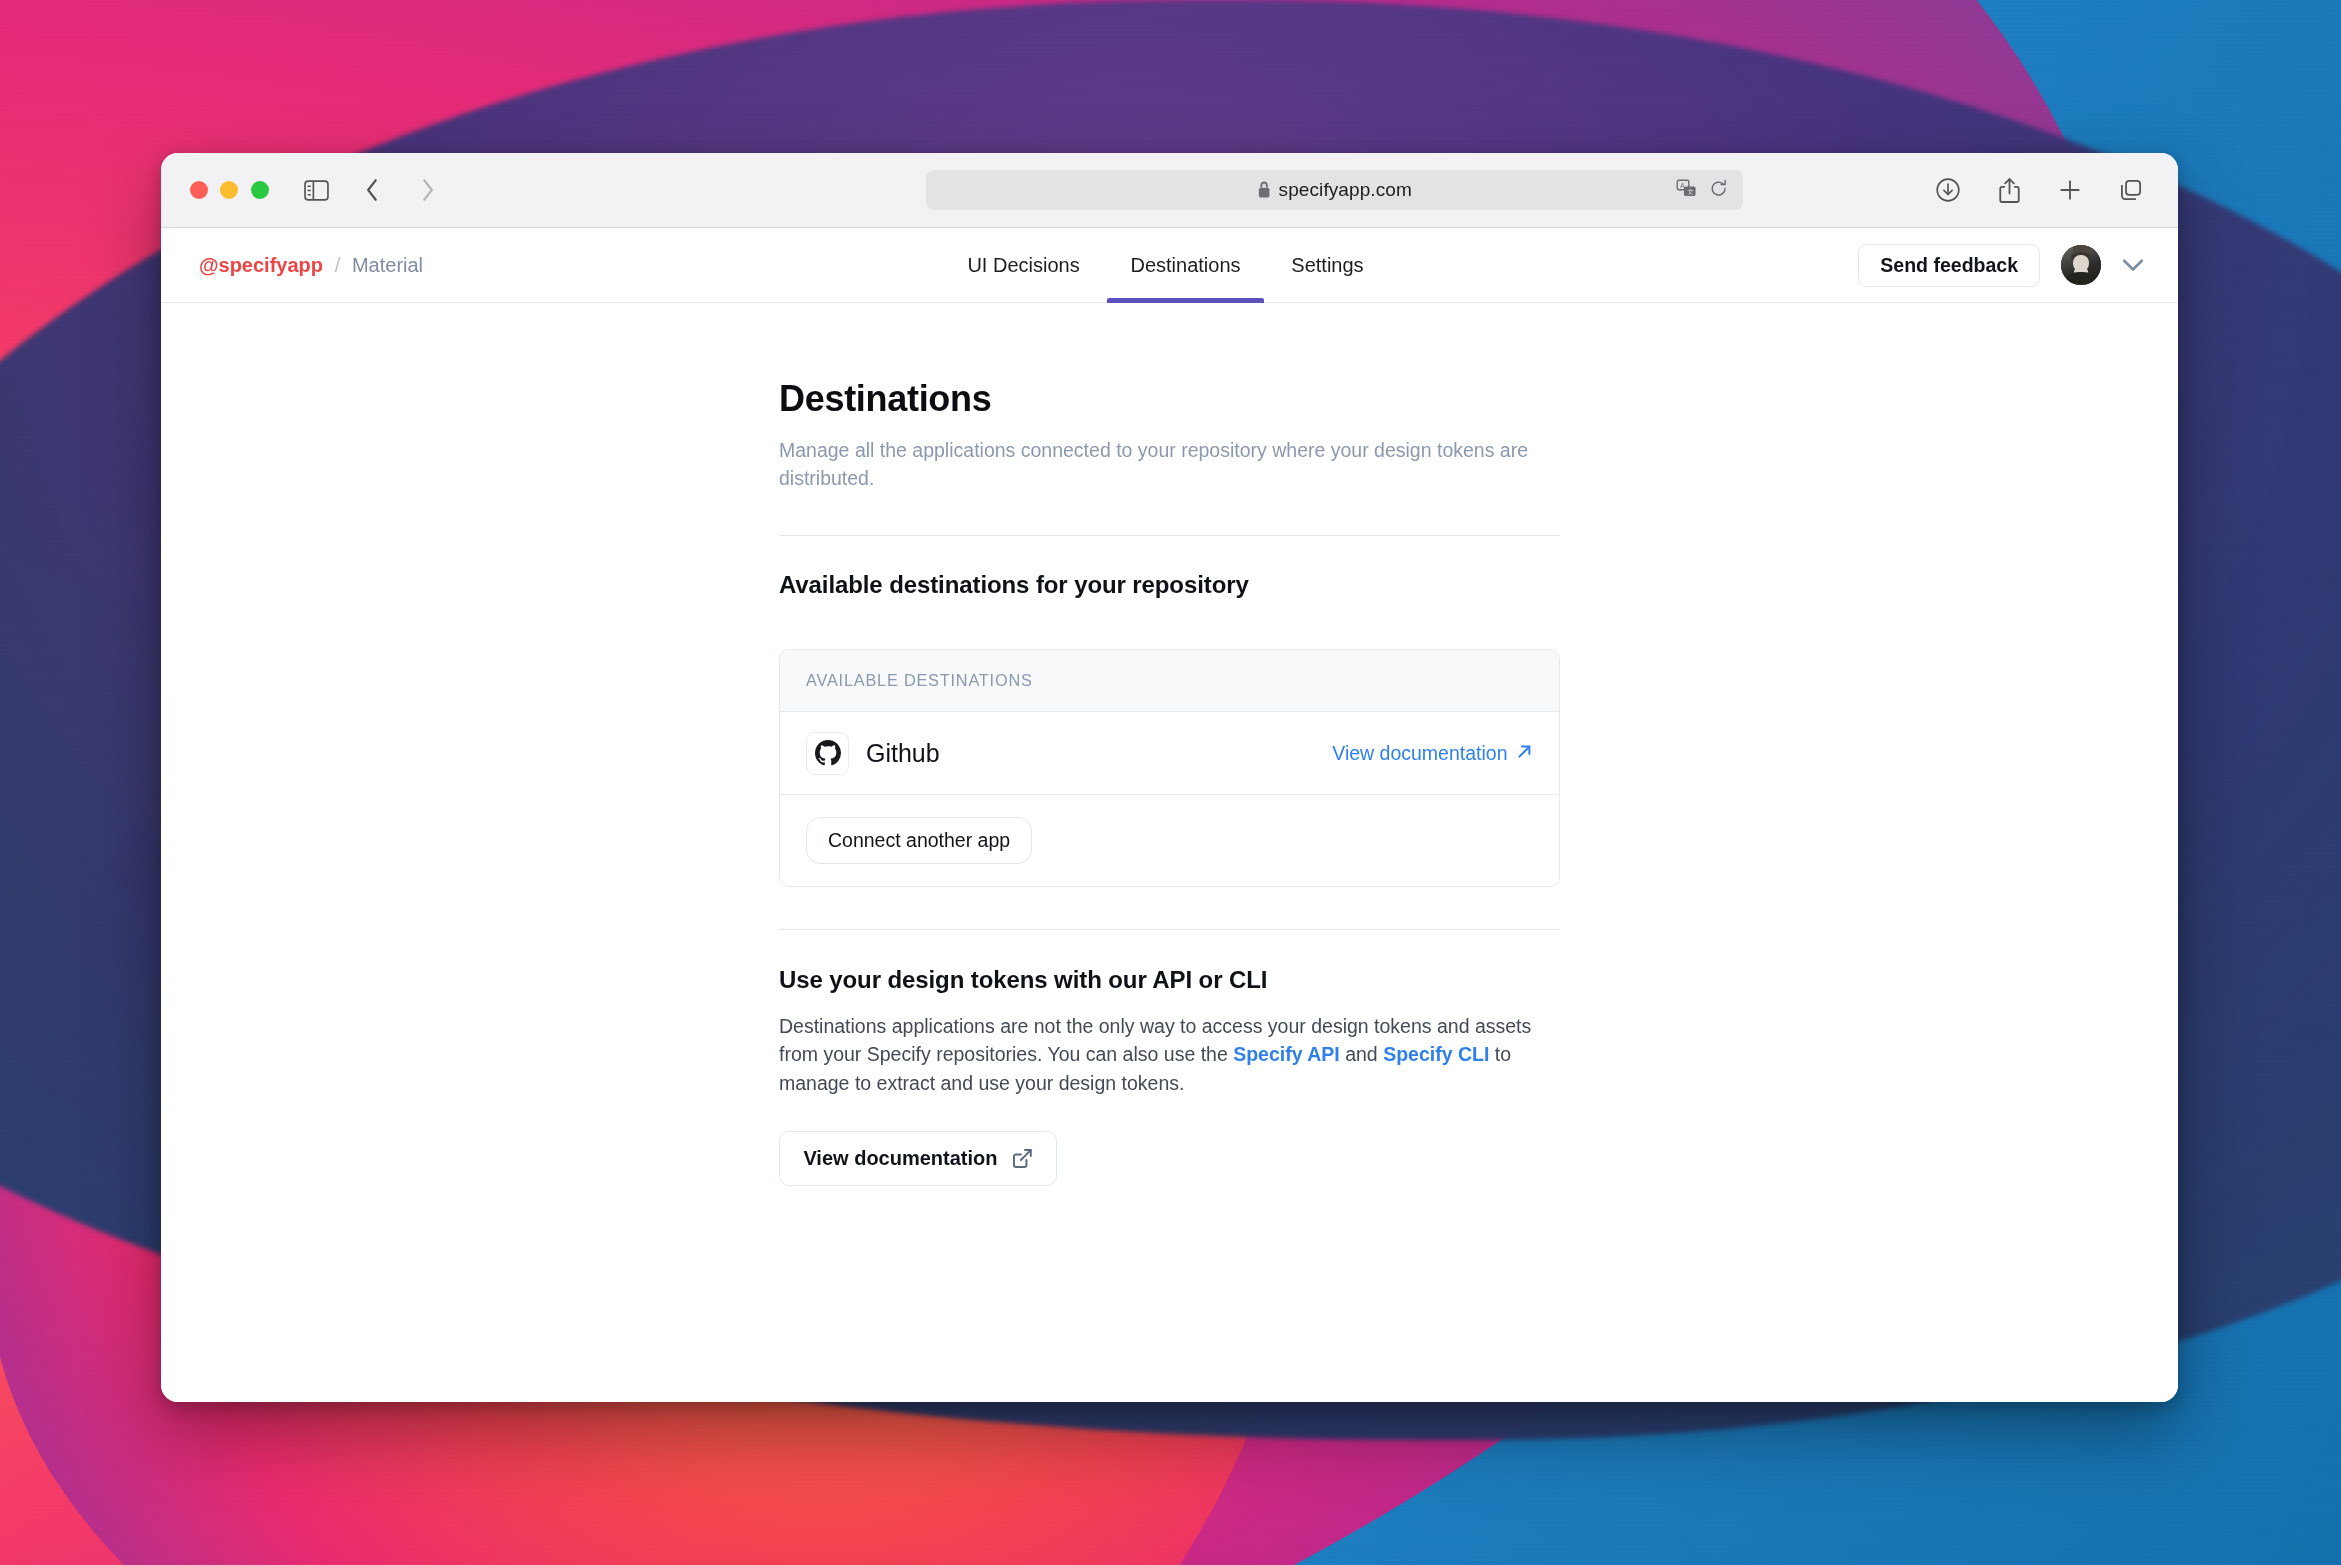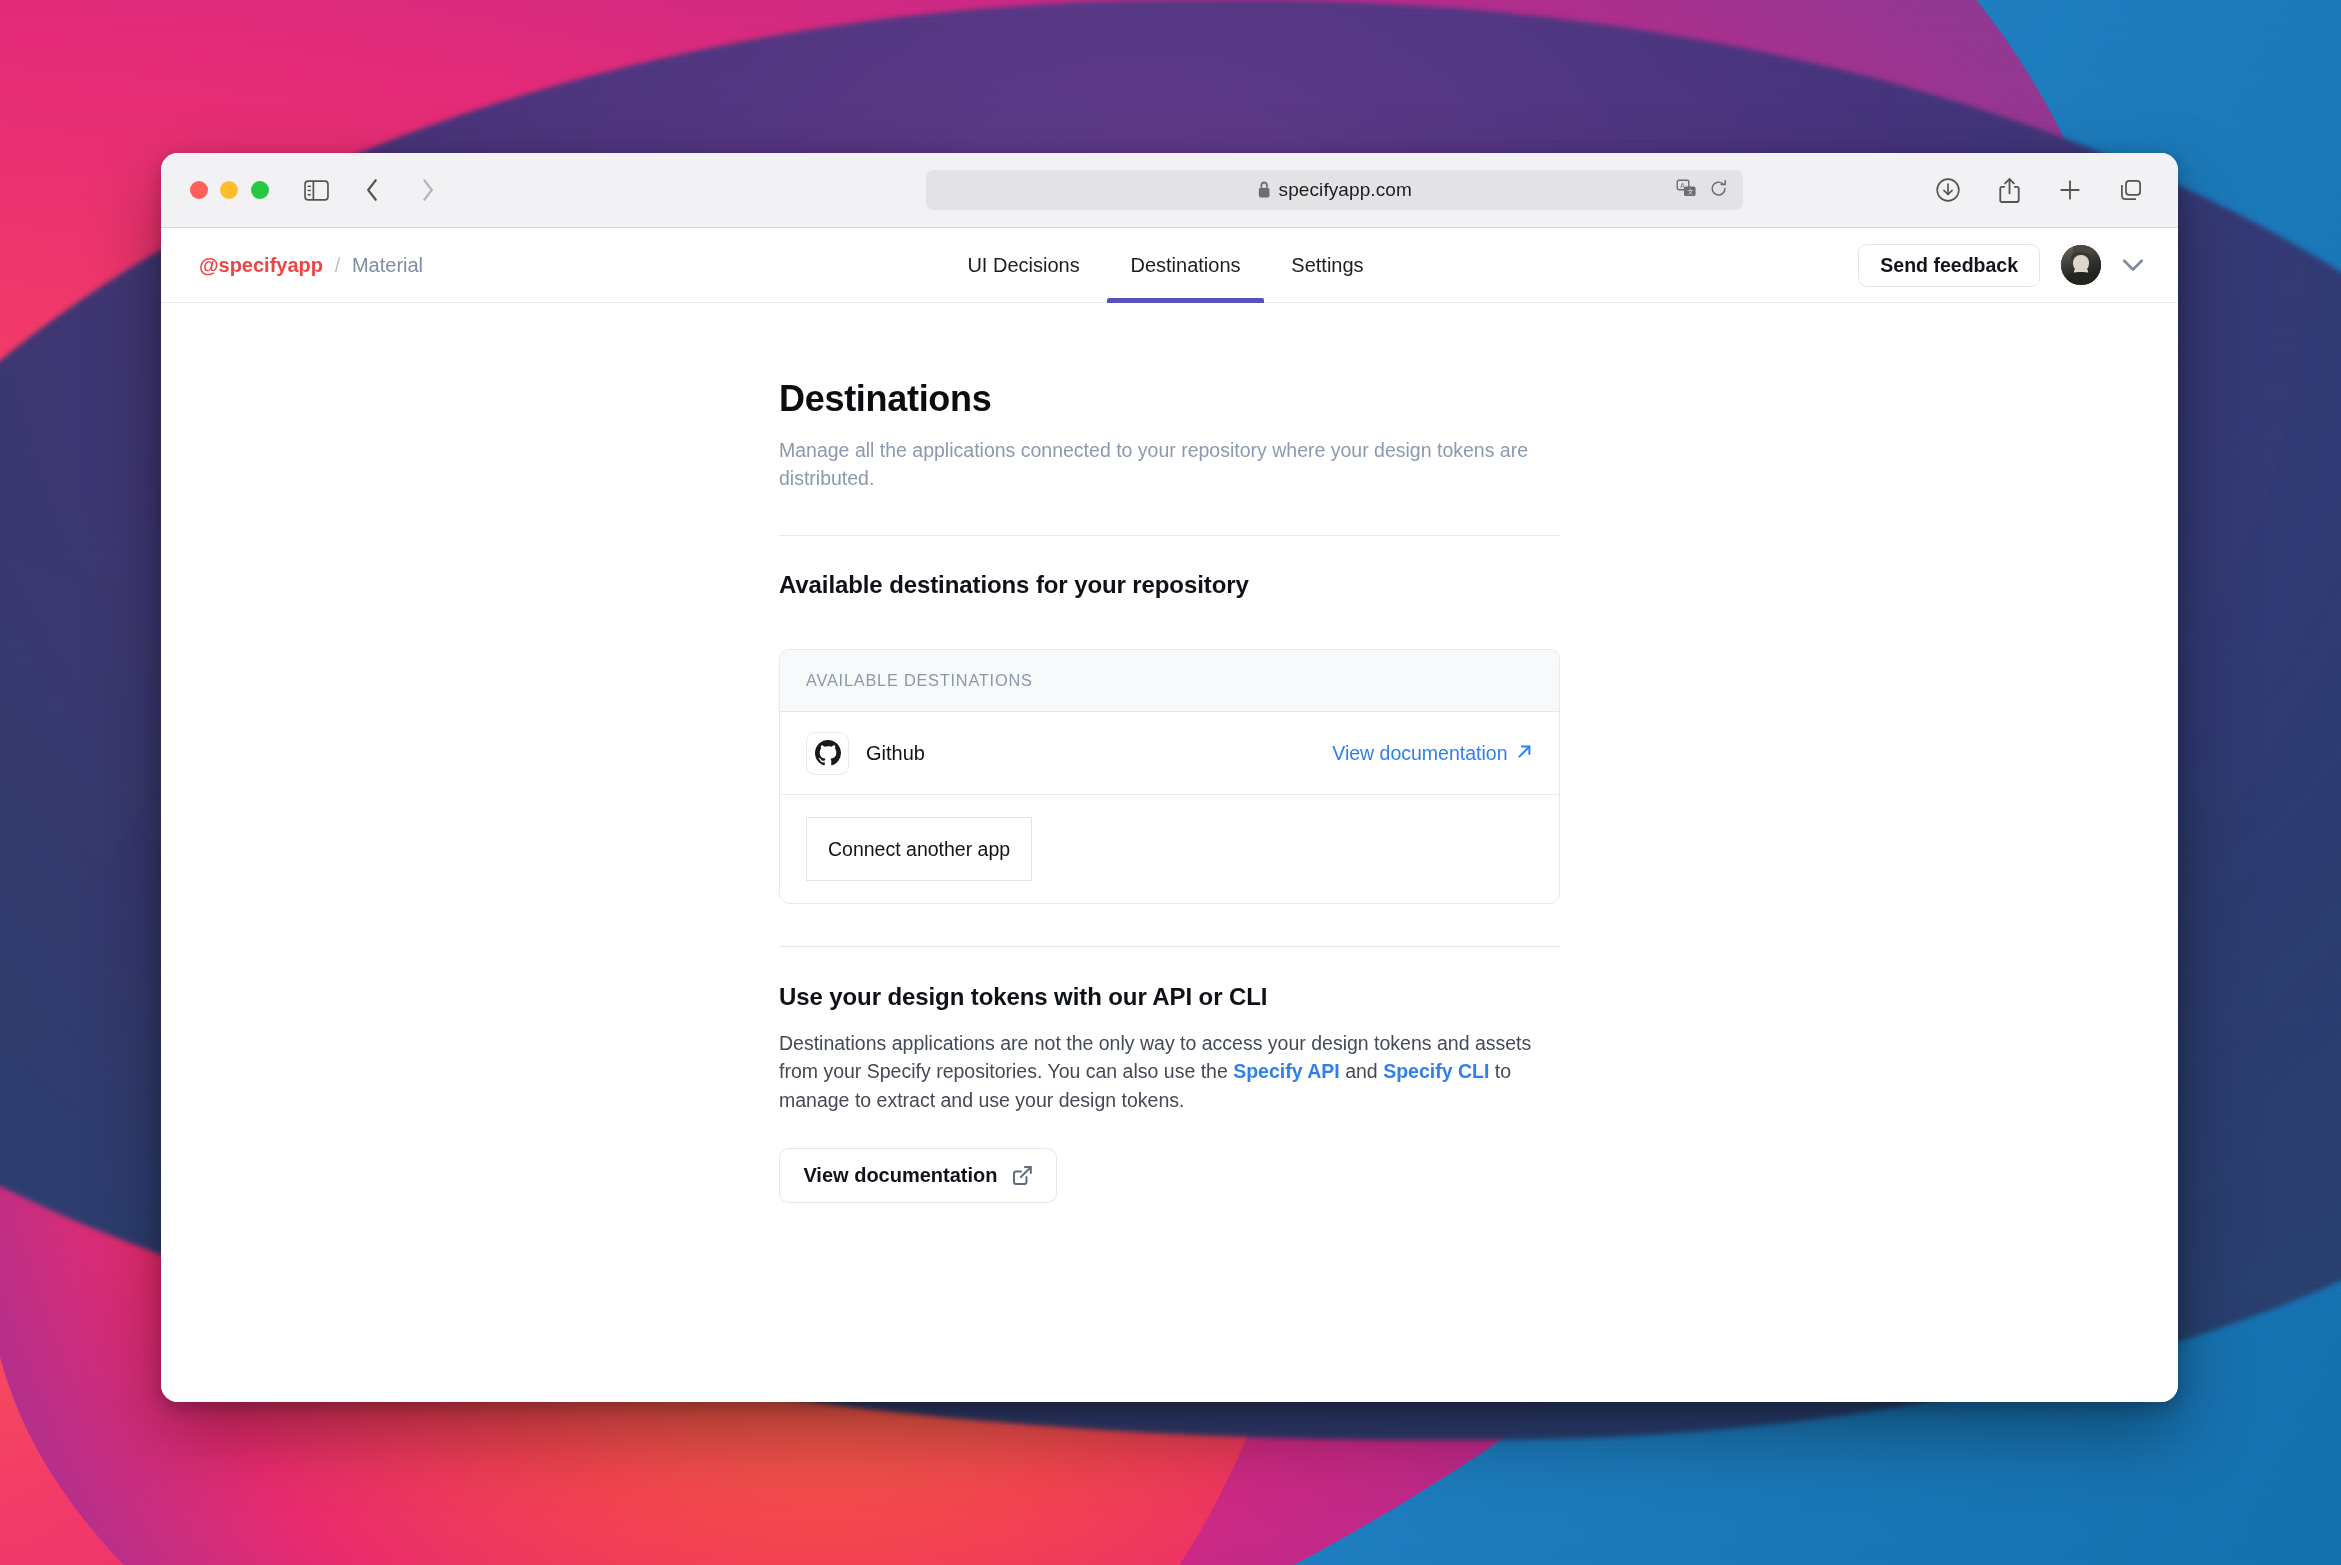"Github" .dest-name { font-size: 20px -> 25px }
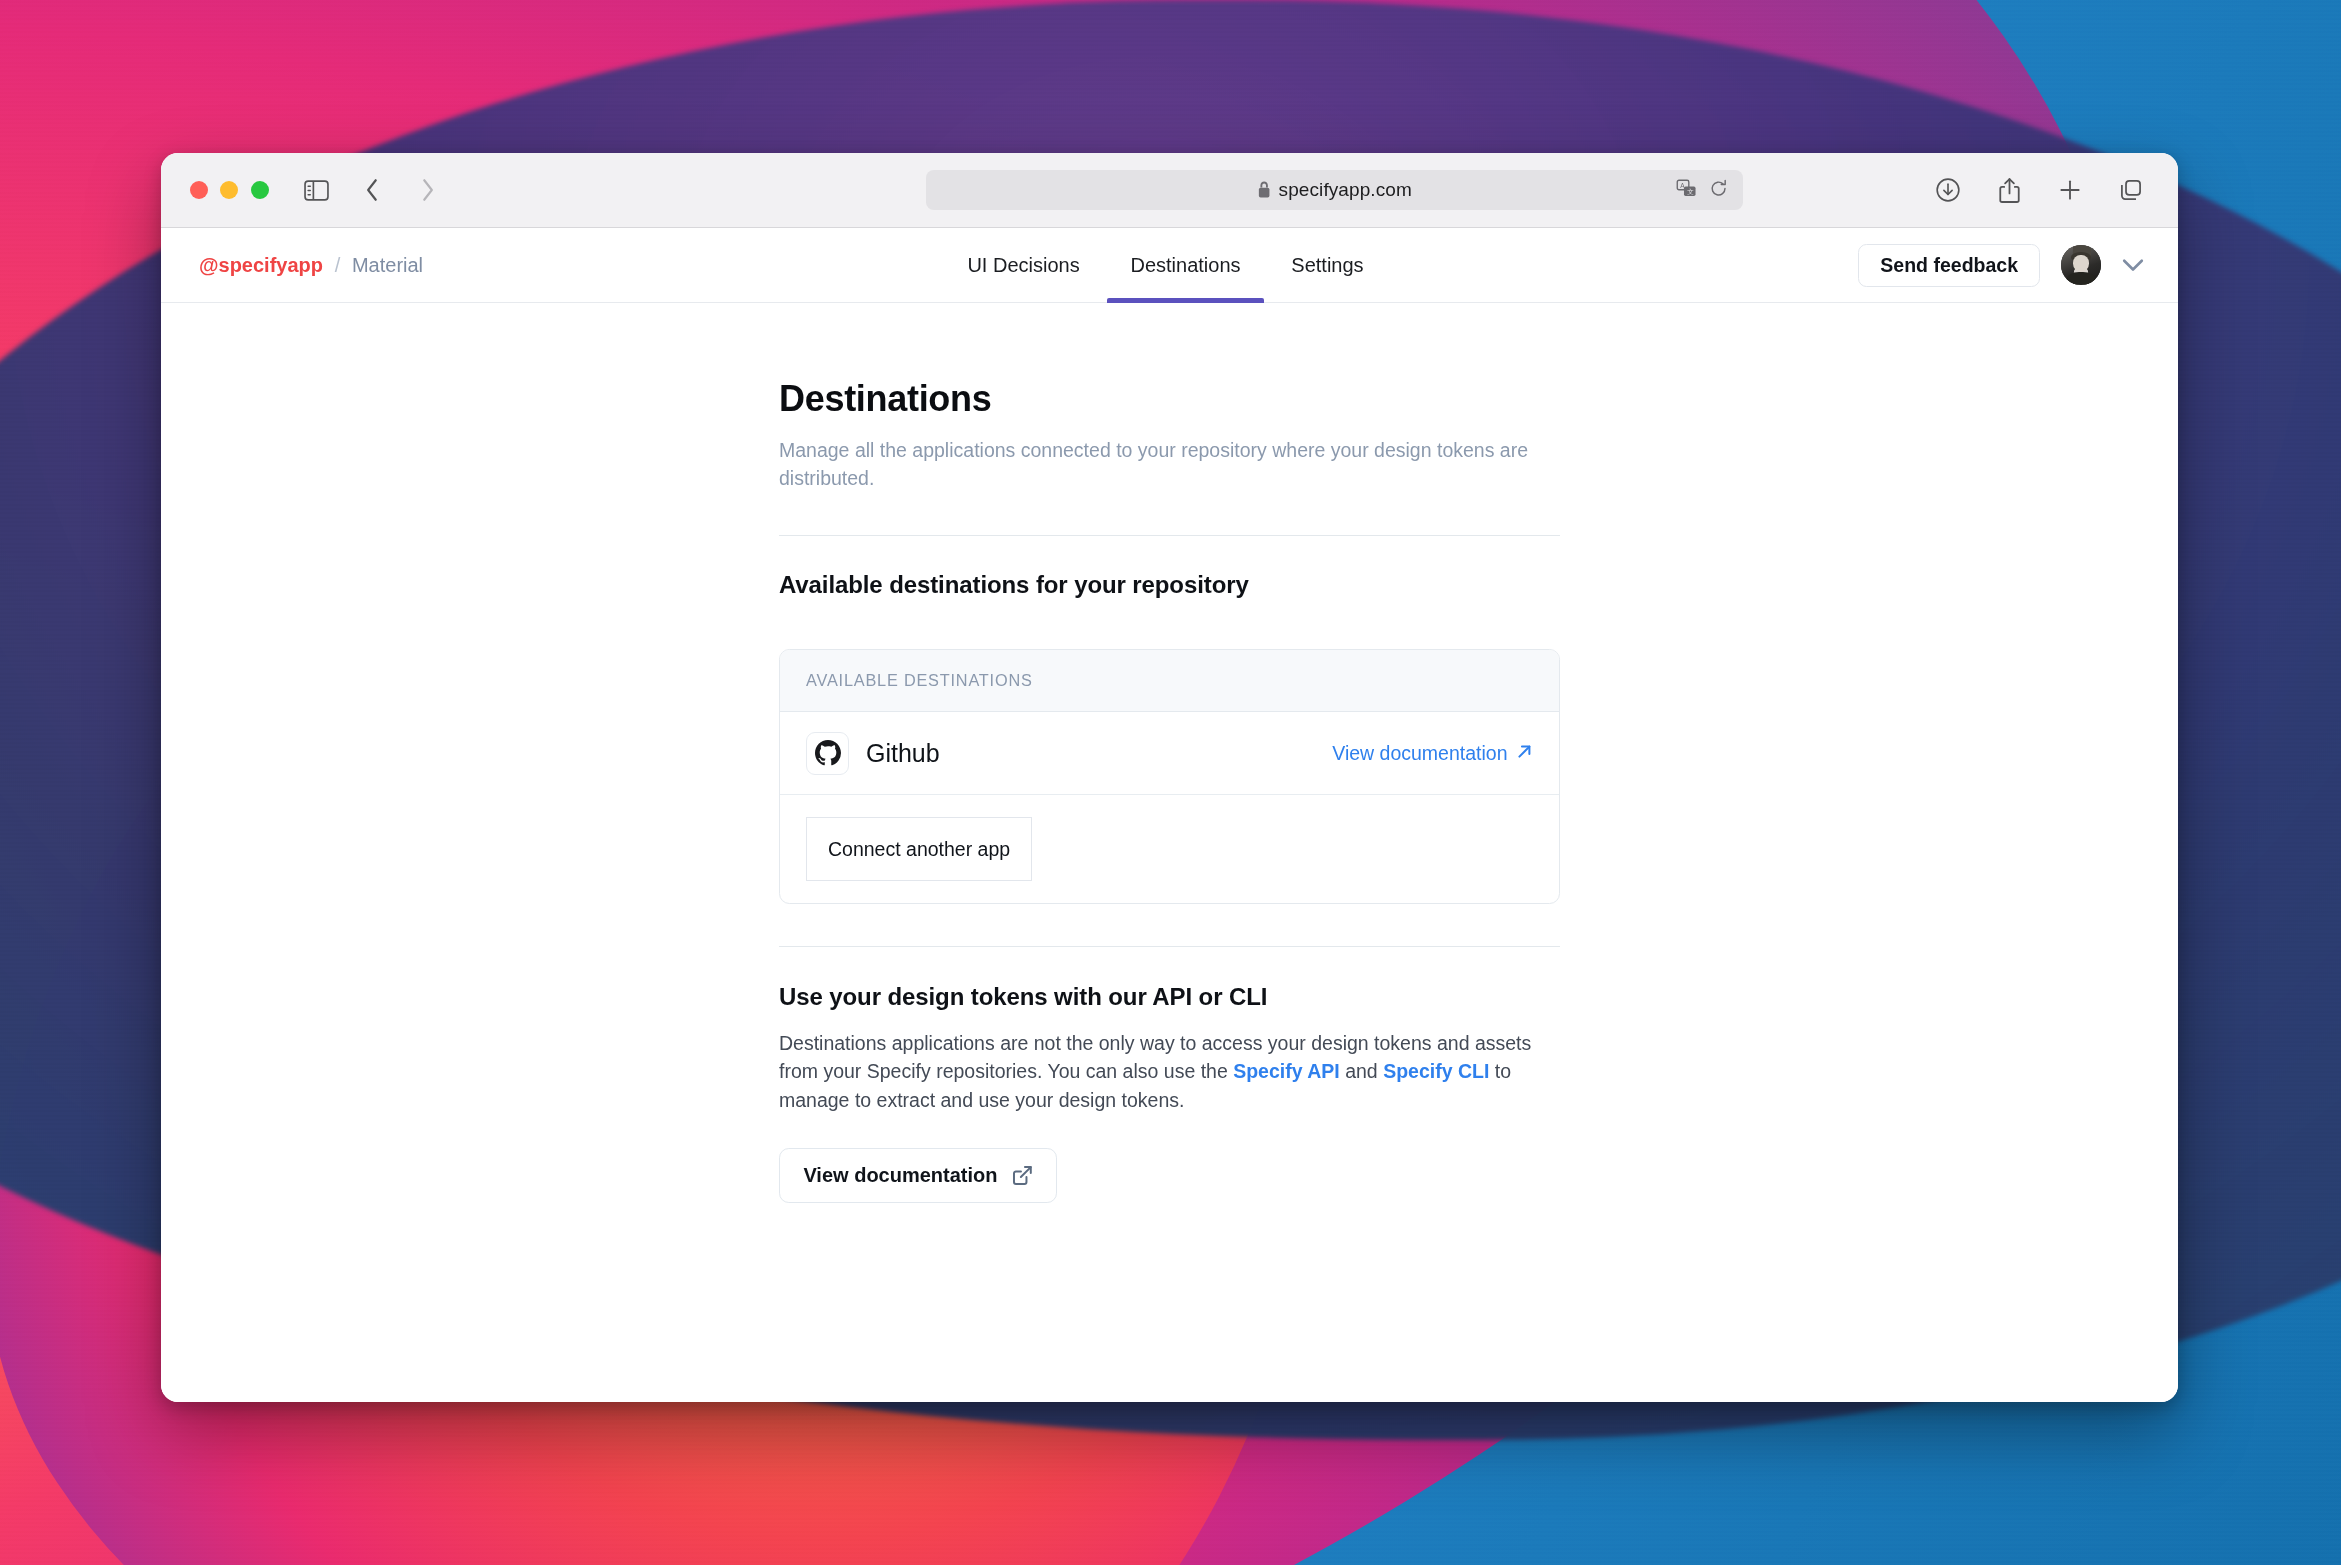"Connect another app" #connect-another-app-btn { border-radius: 0 -> 14px; height: 64px -> 47px }
